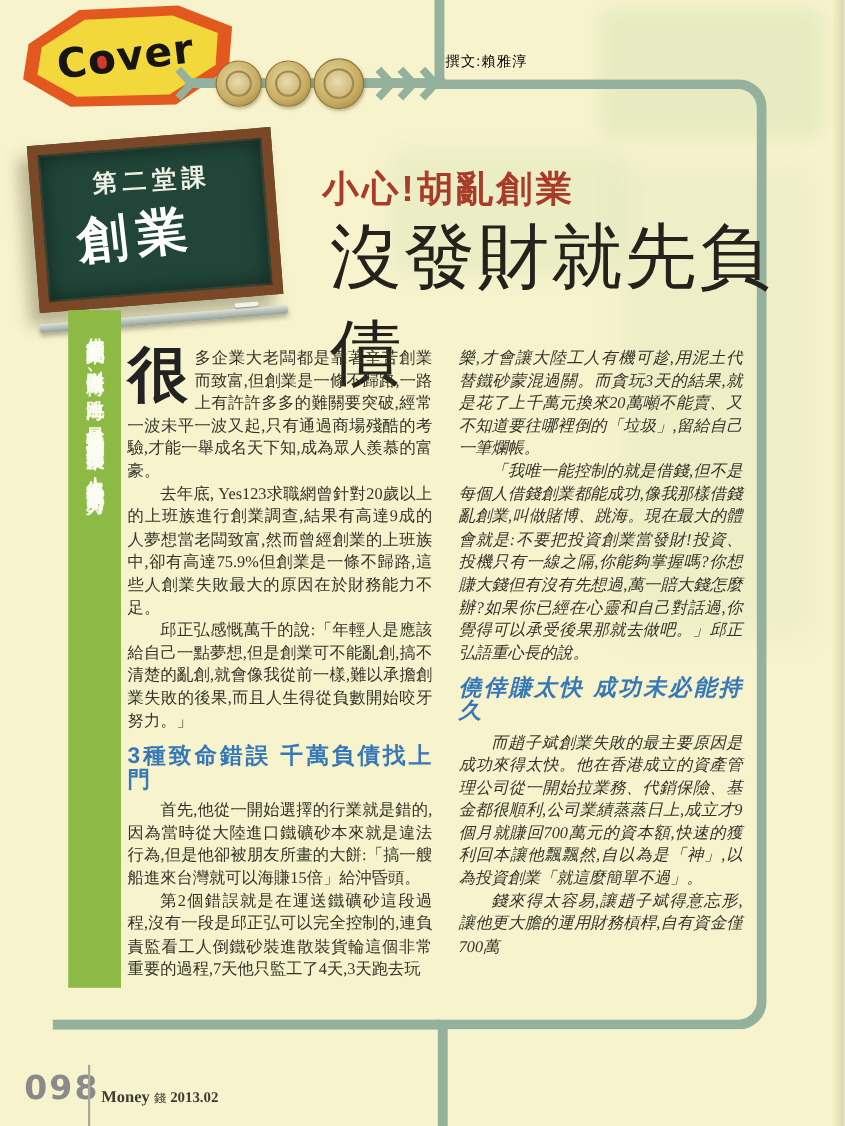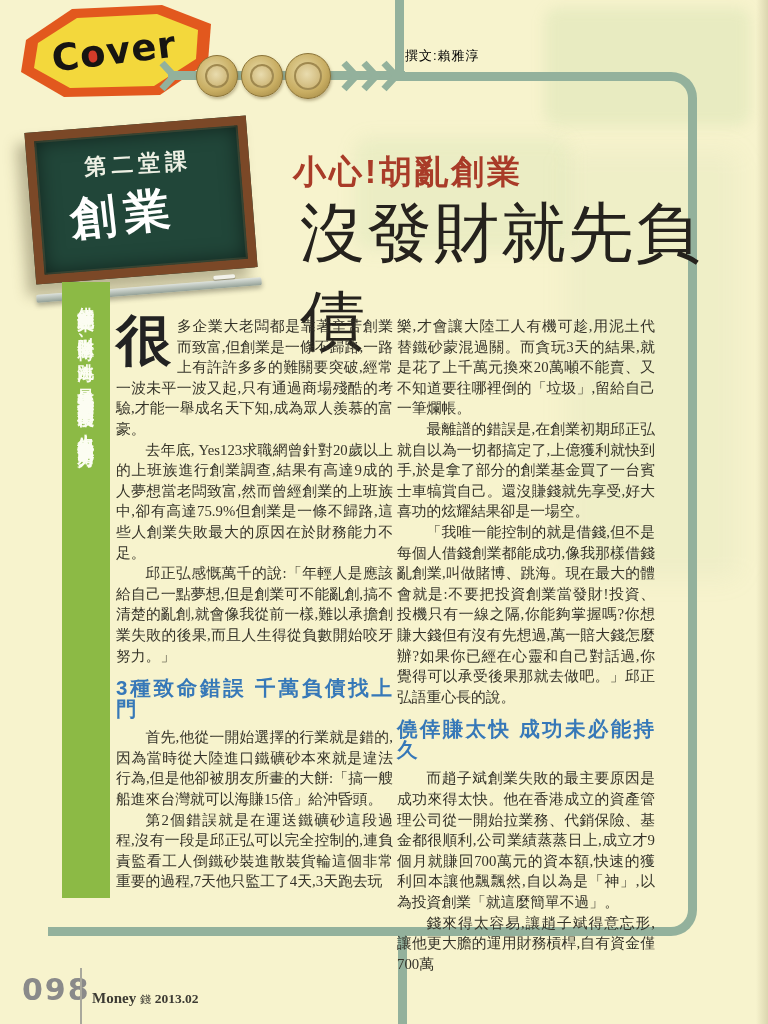"樂,才會讓大陸工人有機可趁,用泥土代替鐵砂蒙混過關。而貪玩3天的結果,就是花了上" .col-right { font-style: none -> italic; left: 397px -> 417px }
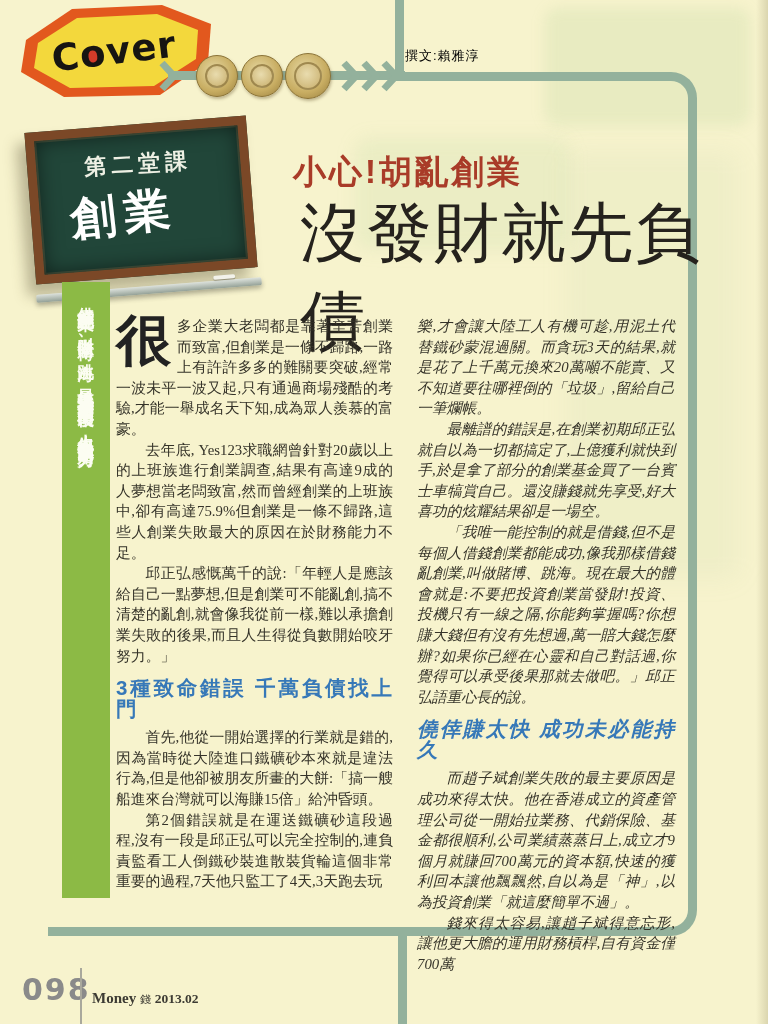"最離譜的錯誤是,在創業初期邱正弘就自以為一切都搞定了,上億獲利就快到手,於是拿了" p { html: <p>最離譜的錯誤是,在創業初期邱正弘就自以為一切都搞定了,上億獲利就快到手,於是拿了部分的創業基金買了一台賓士車犒賞自己。還沒賺錢就先享受,好大喜功的炫耀結果卻是一場空。</p> -> none }
